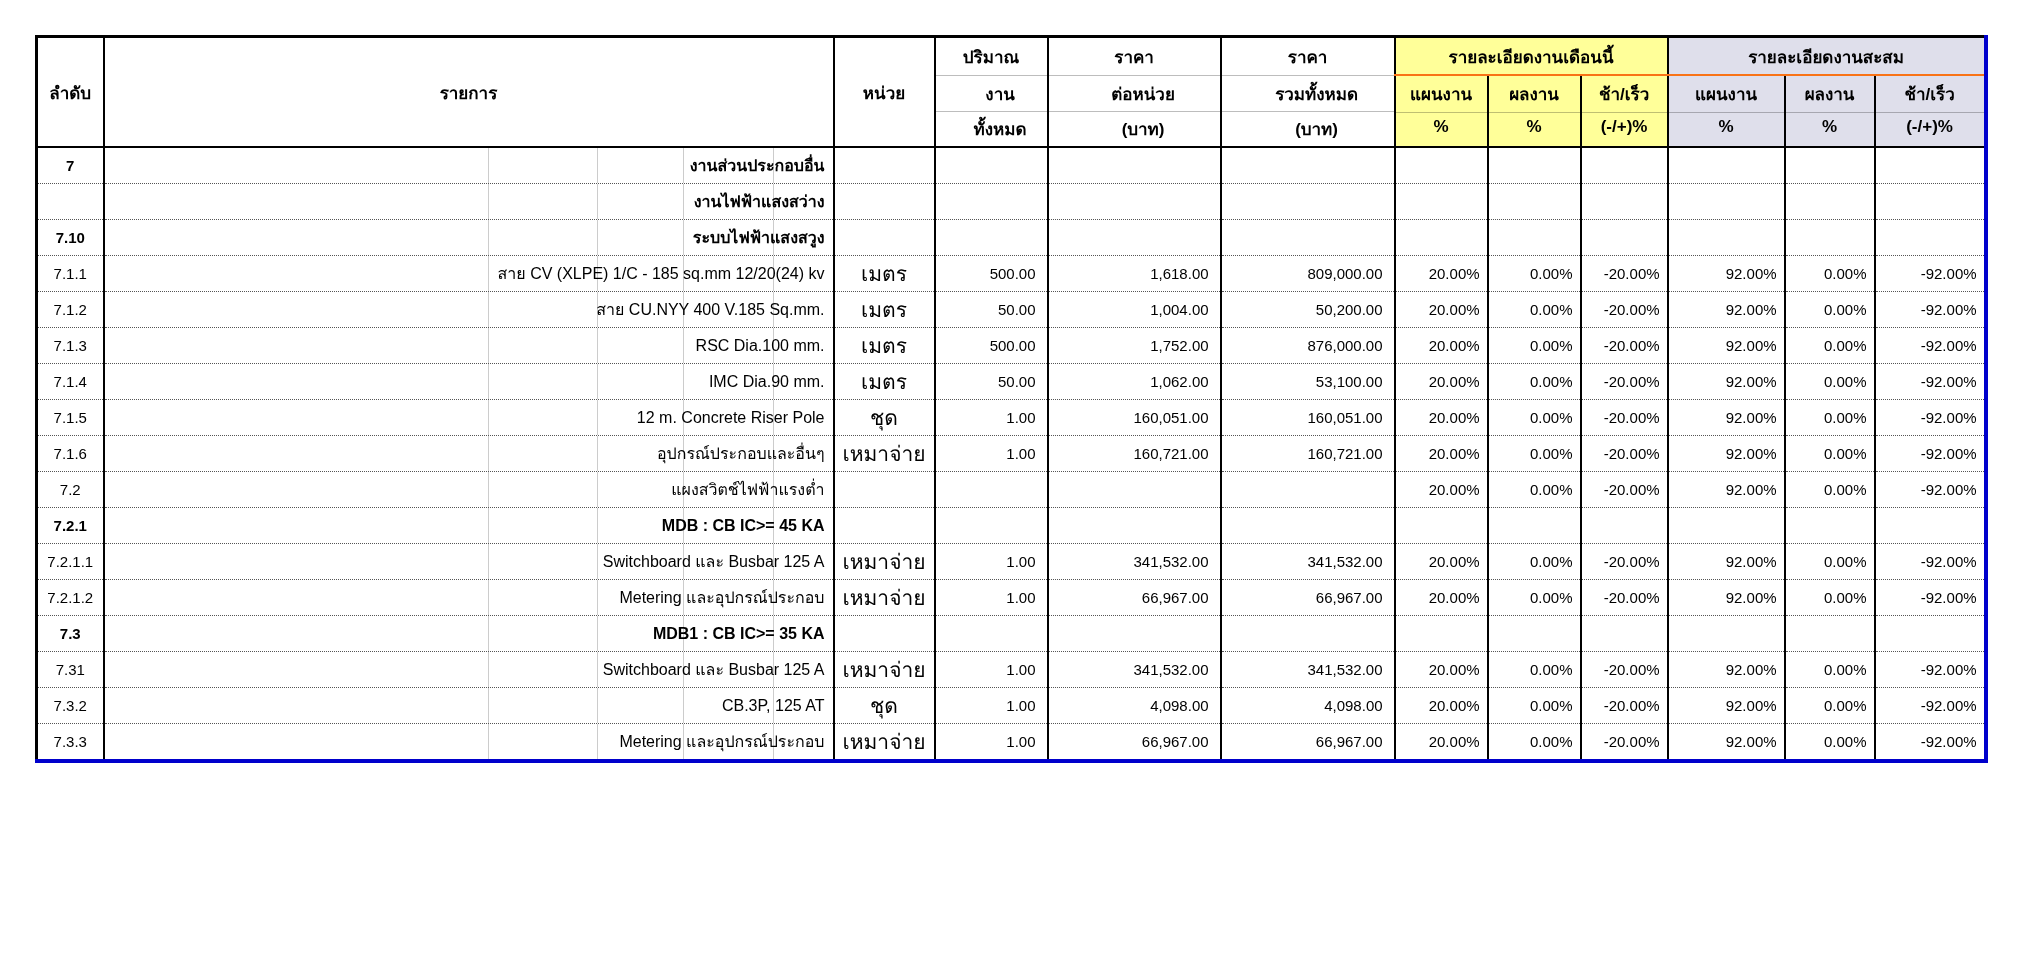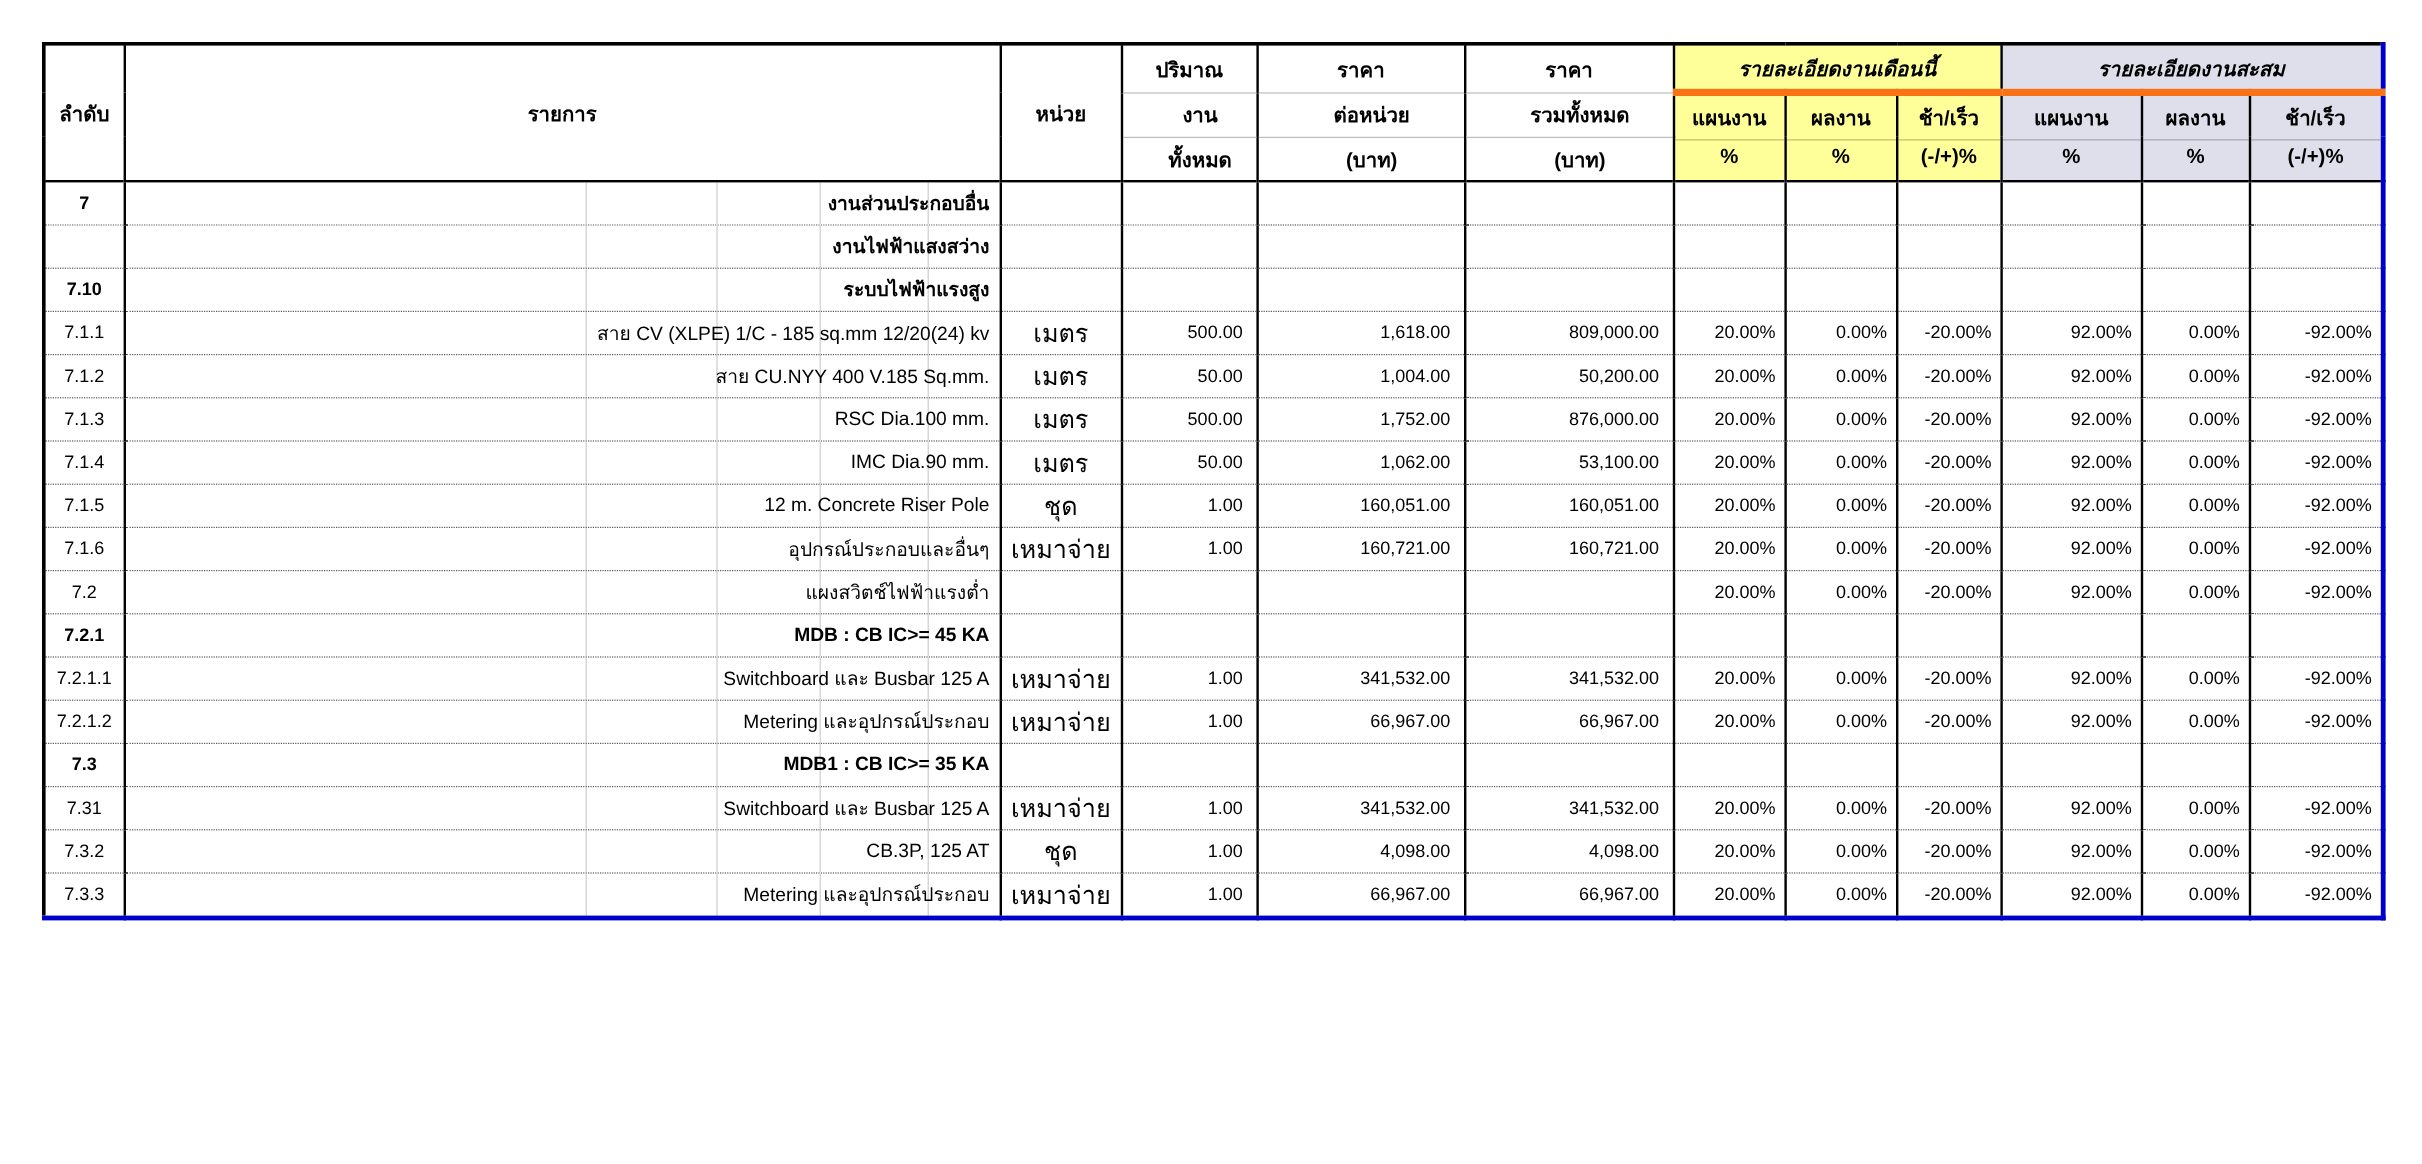"รายละเอียดงานเดือนนี้" th.grp { border-bottom: 6px solid #f97316 -> 2px solid #f97316; font-style: italic -> none }
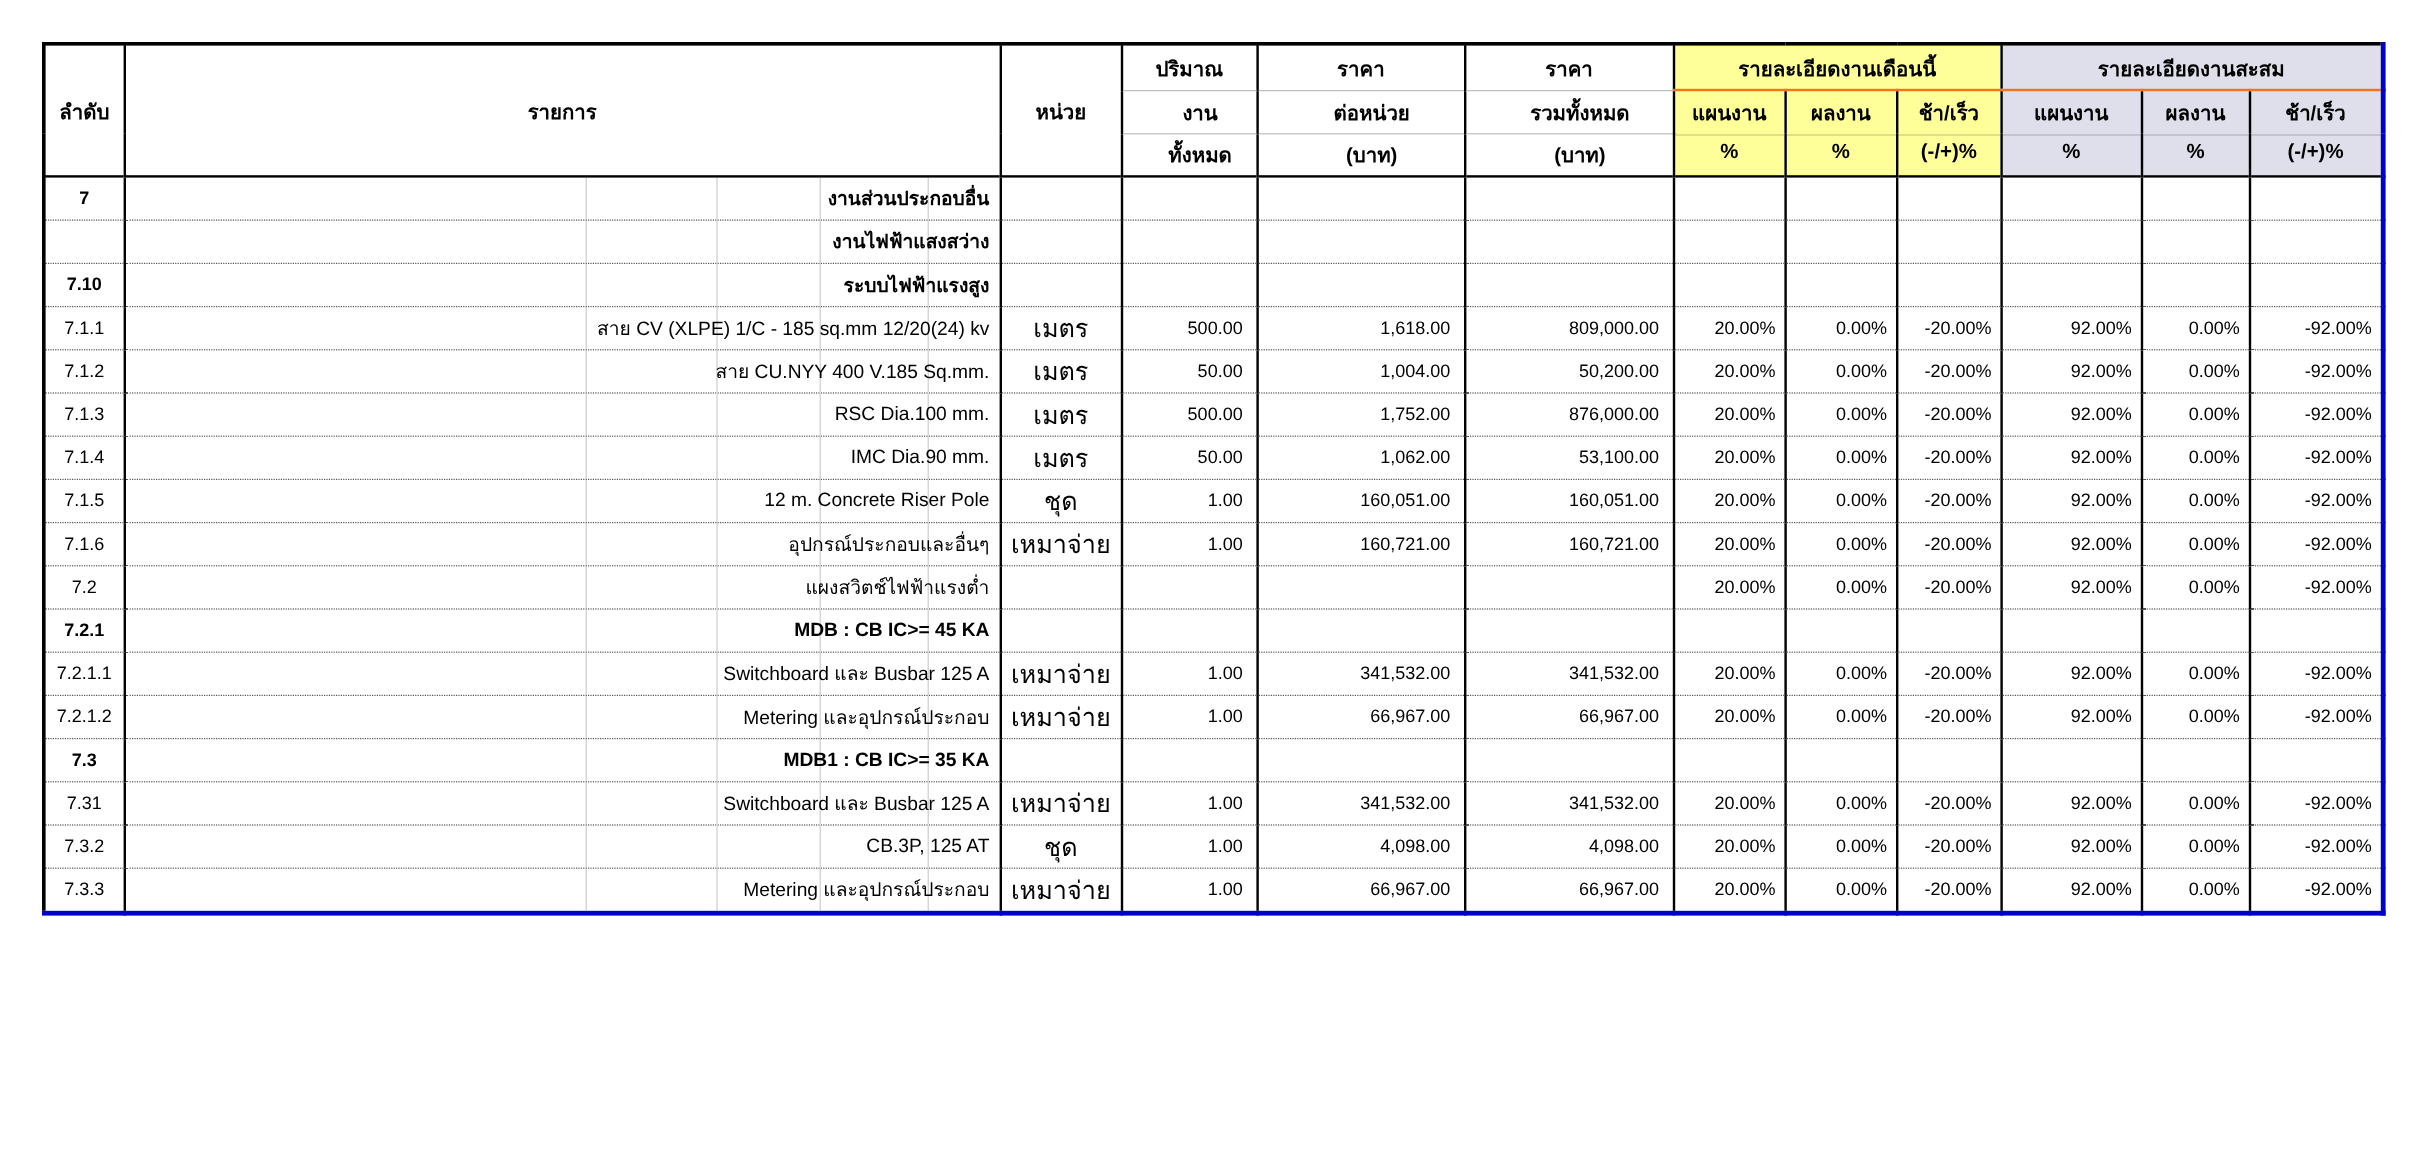"ระบบไฟฟ้าแรงสูง" td.item { text: ระบบไฟฟ้าแรงสูง -> ระบบไฟฟ้าแสงสวูง }
